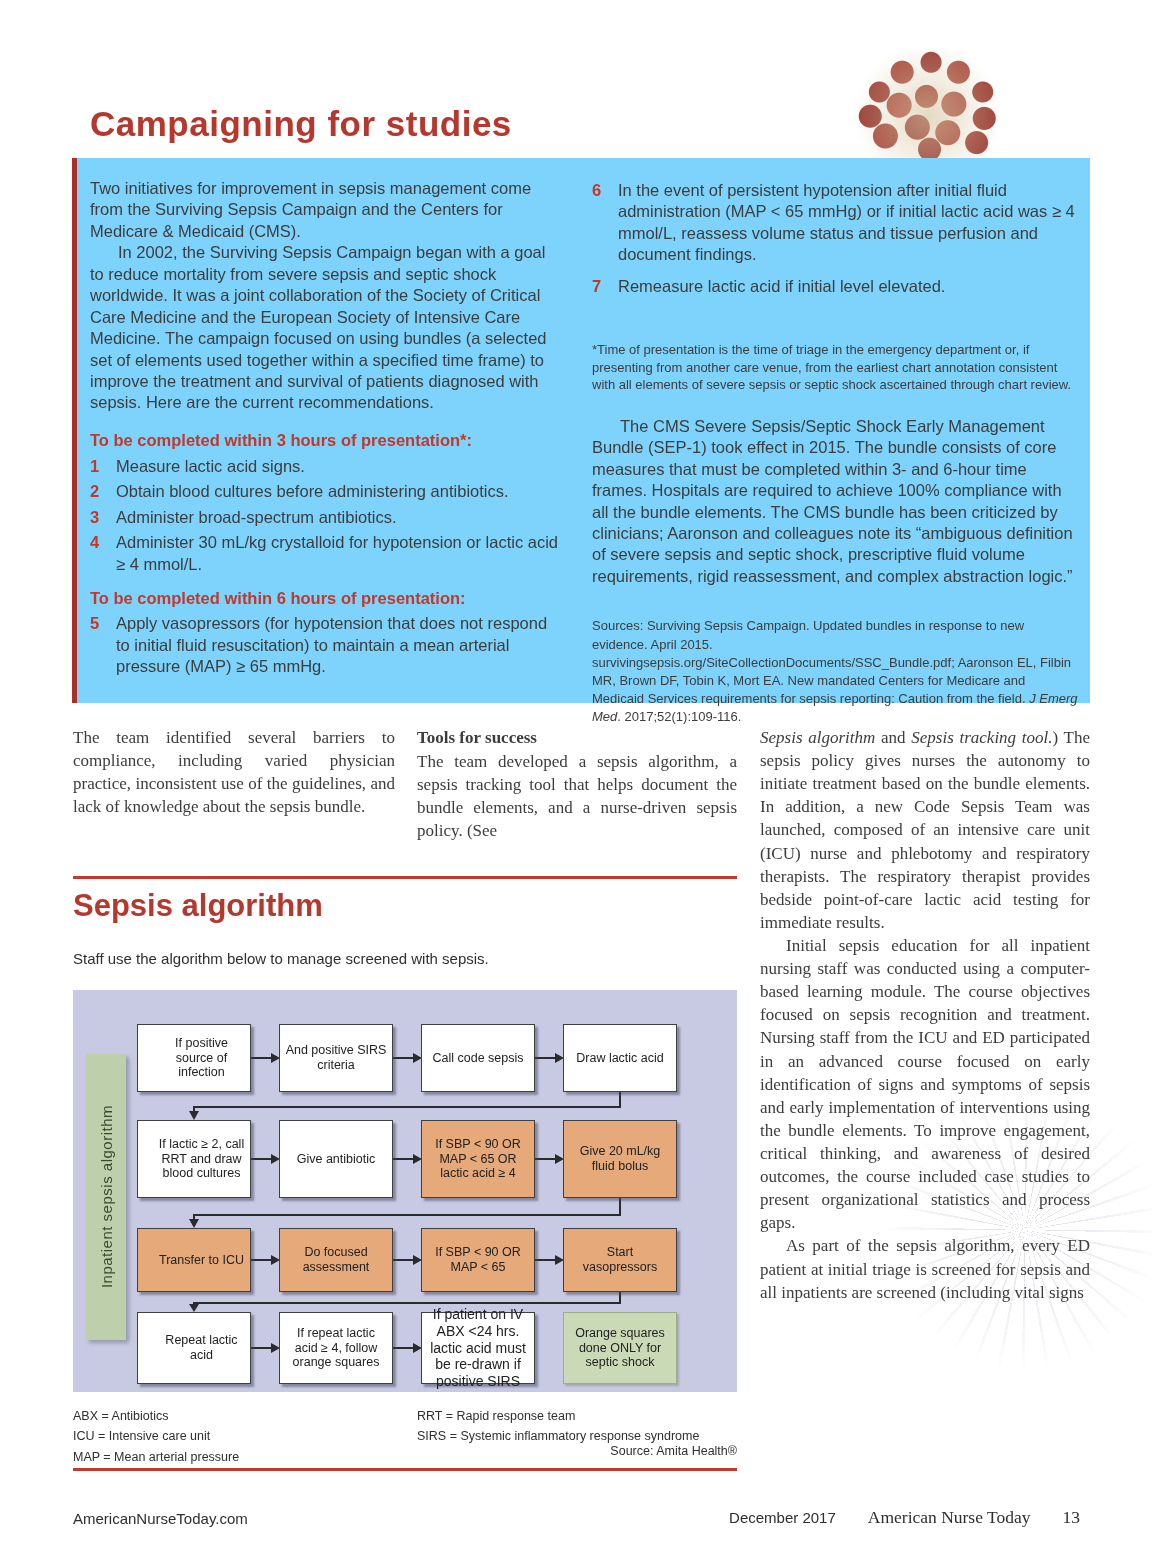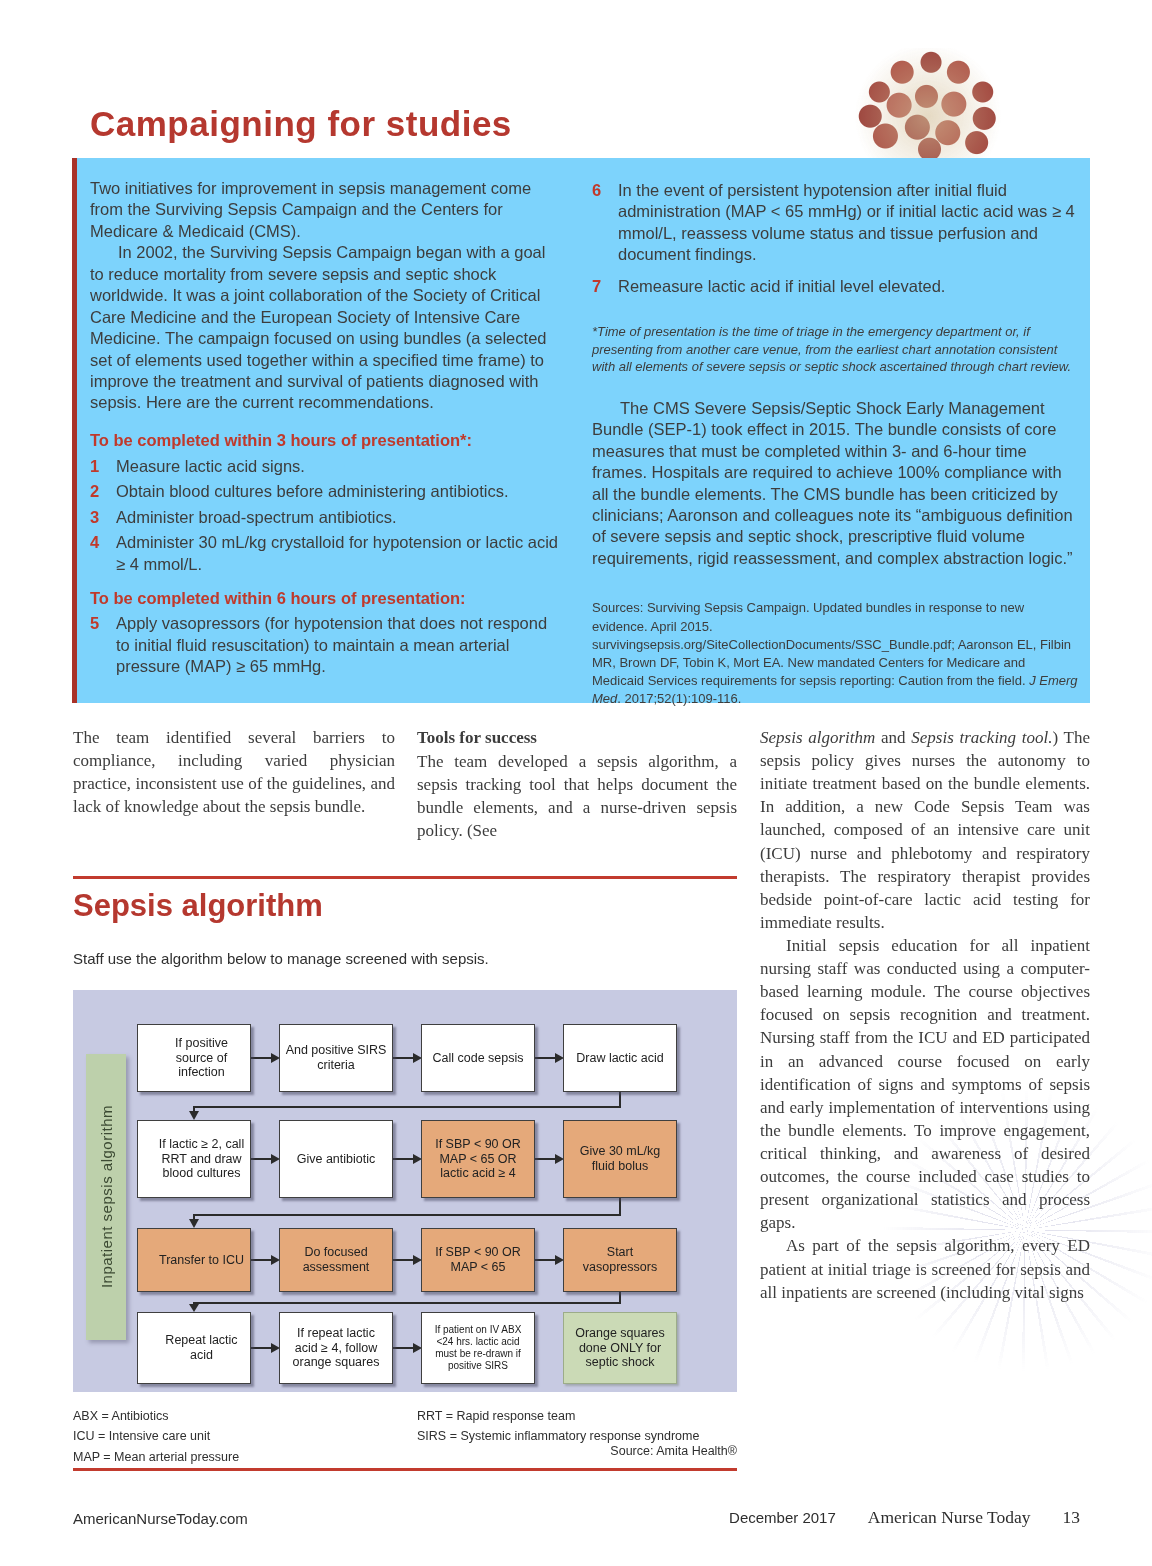"*Time of presentation is the" .footnote { font-style: italic -> none; margin-top: 26px -> 44px }
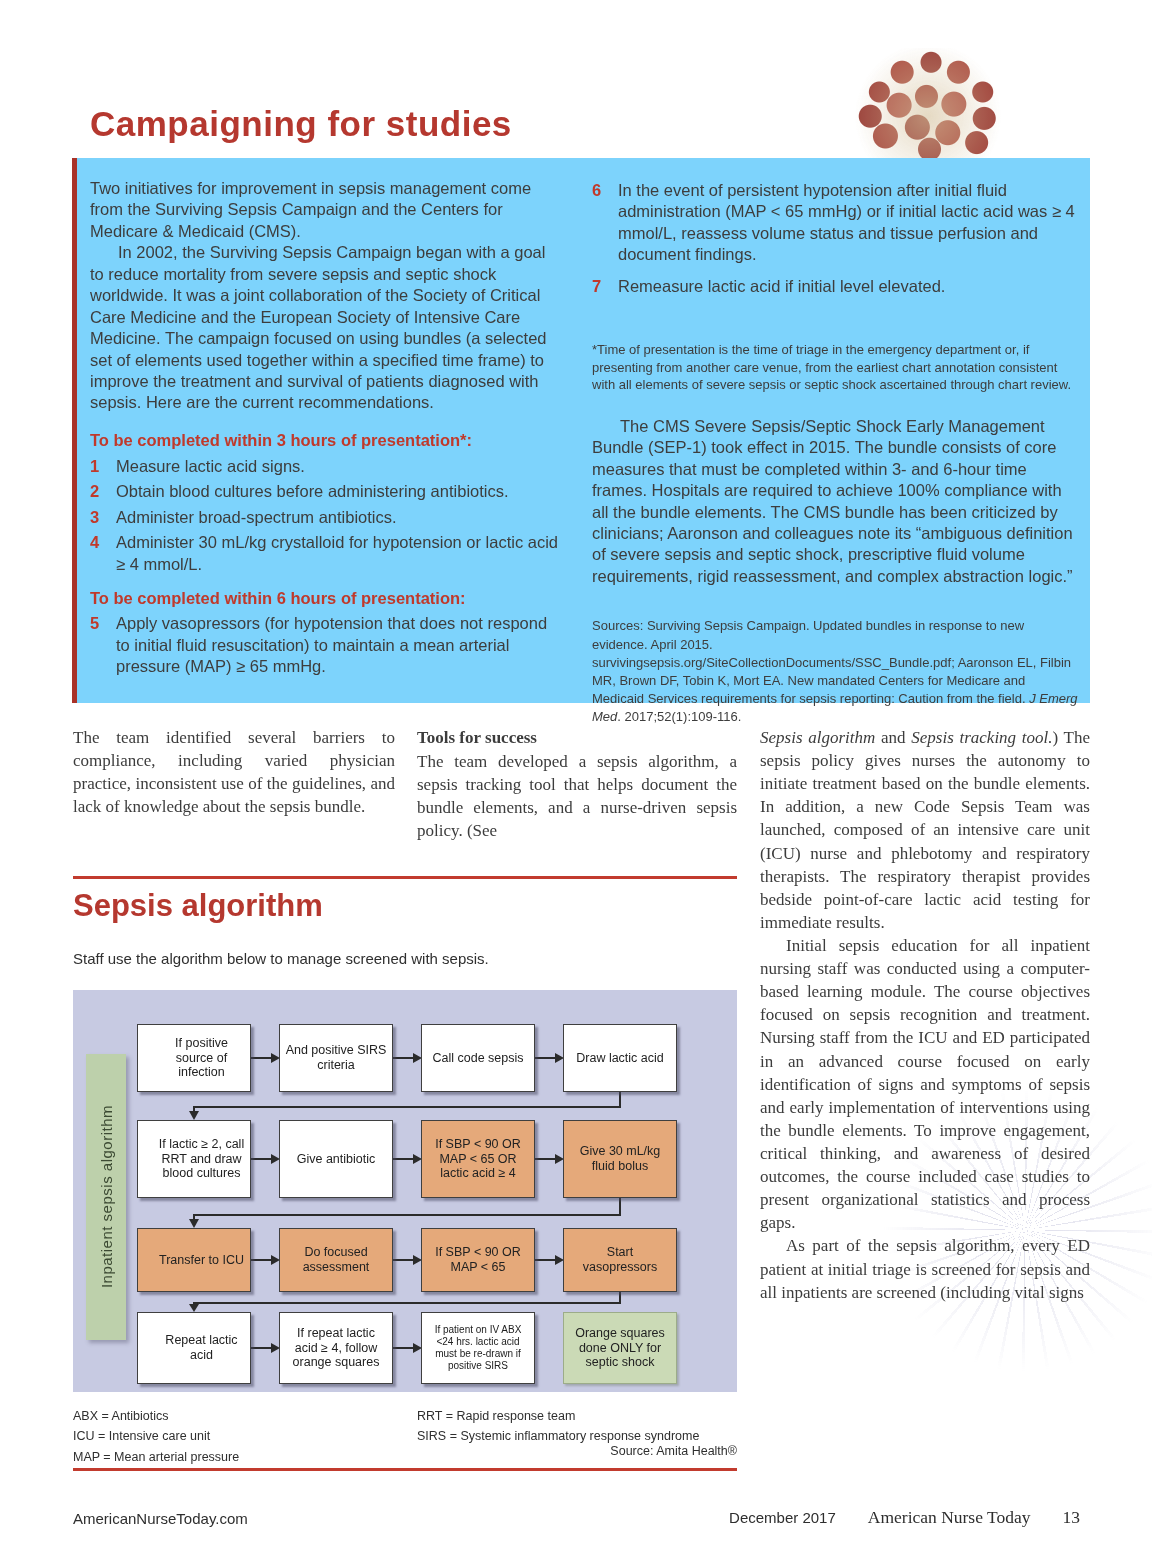"Give 30 mL/kg fluid bolus" div.fb { text: 30 -> 20 }
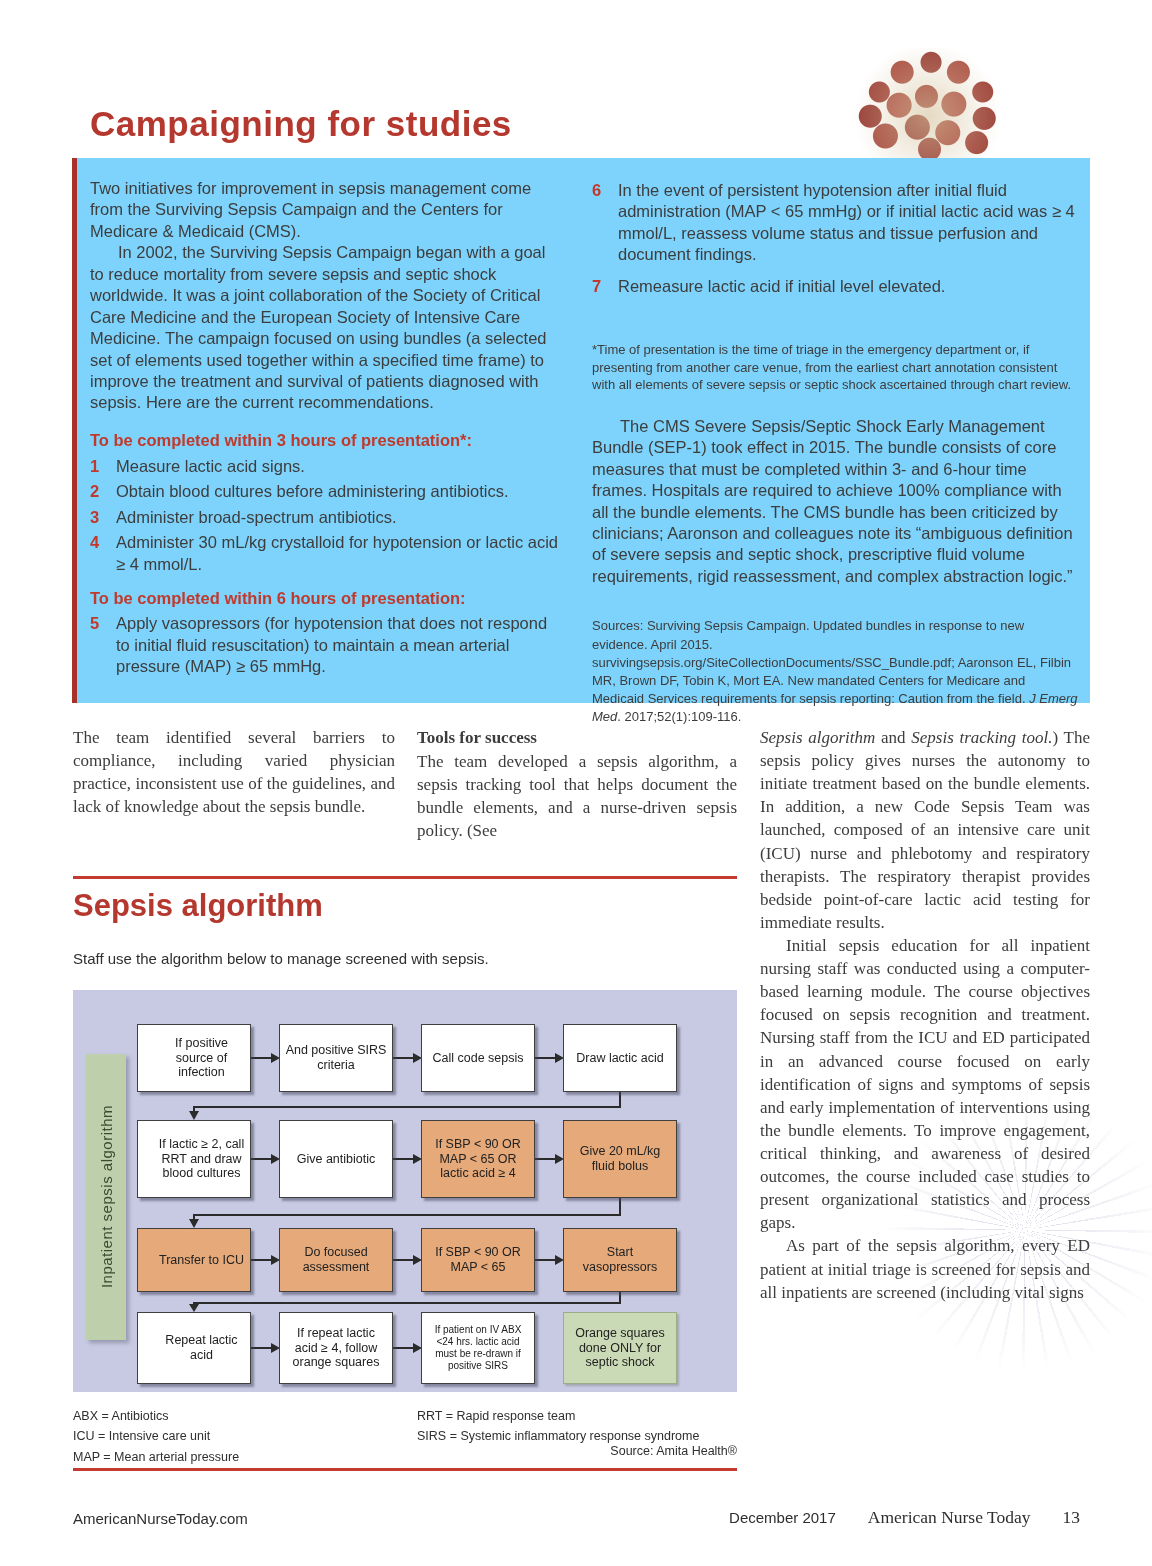"If patient on IV ABX" .fb.small { font-size: 10px -> 14px }
